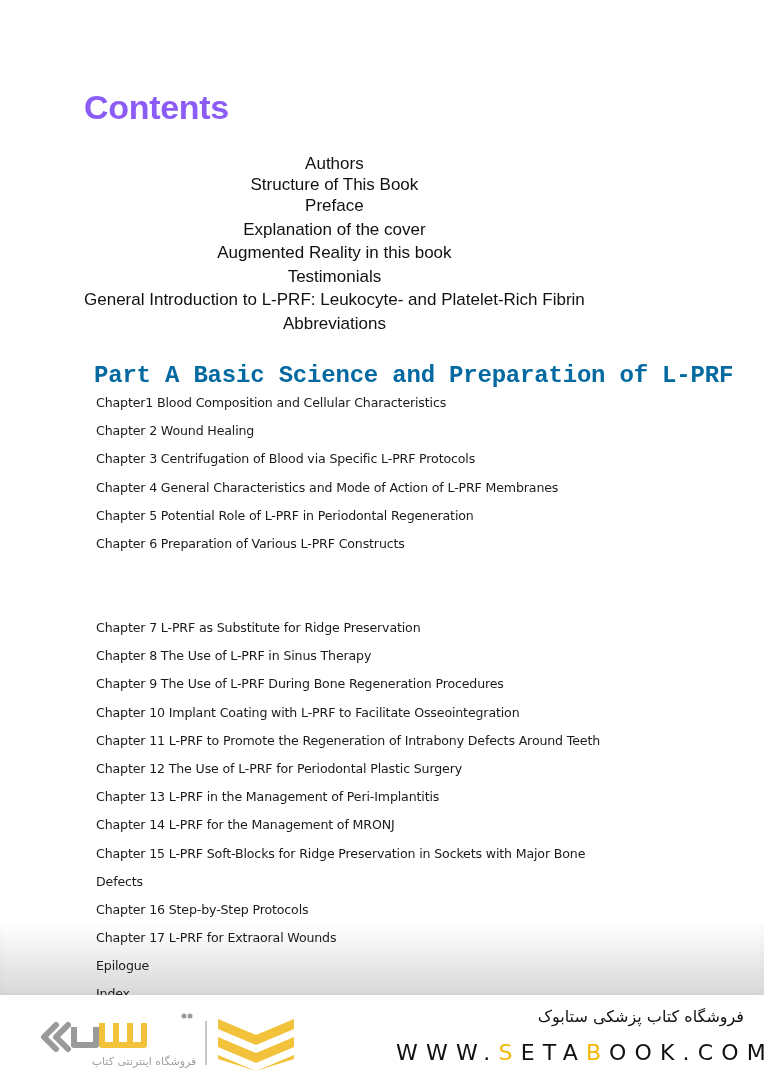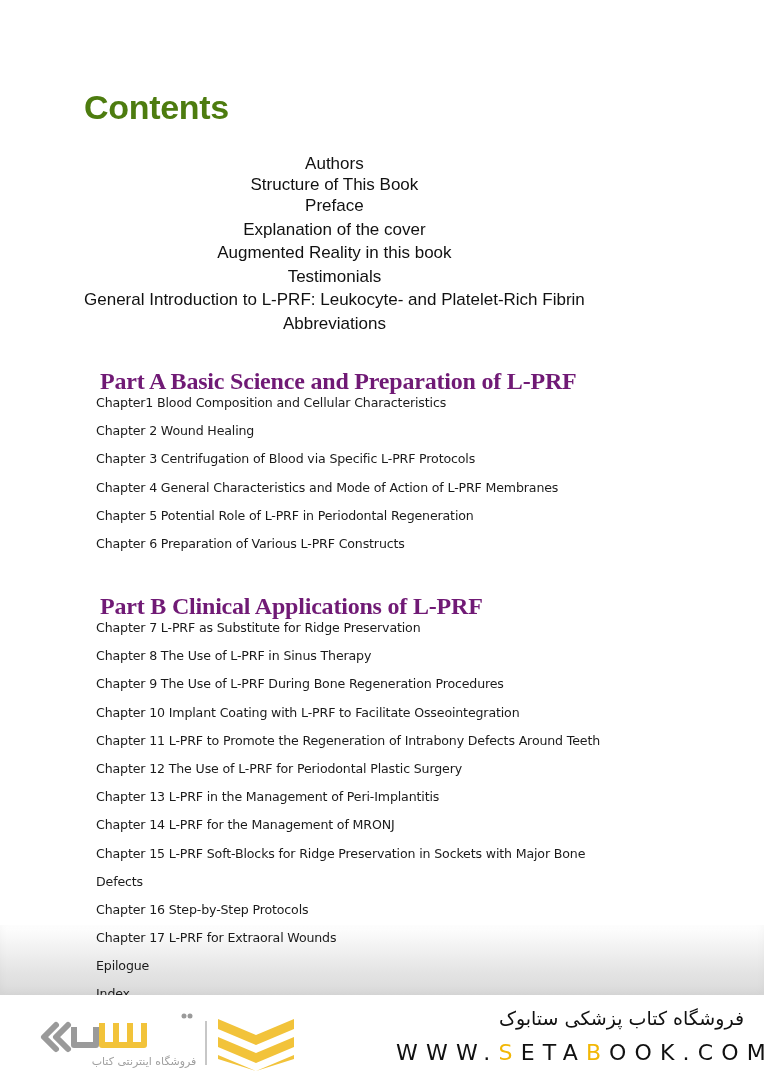"Contents" .title { color: #4d7c0f -> #8b5cf6 }
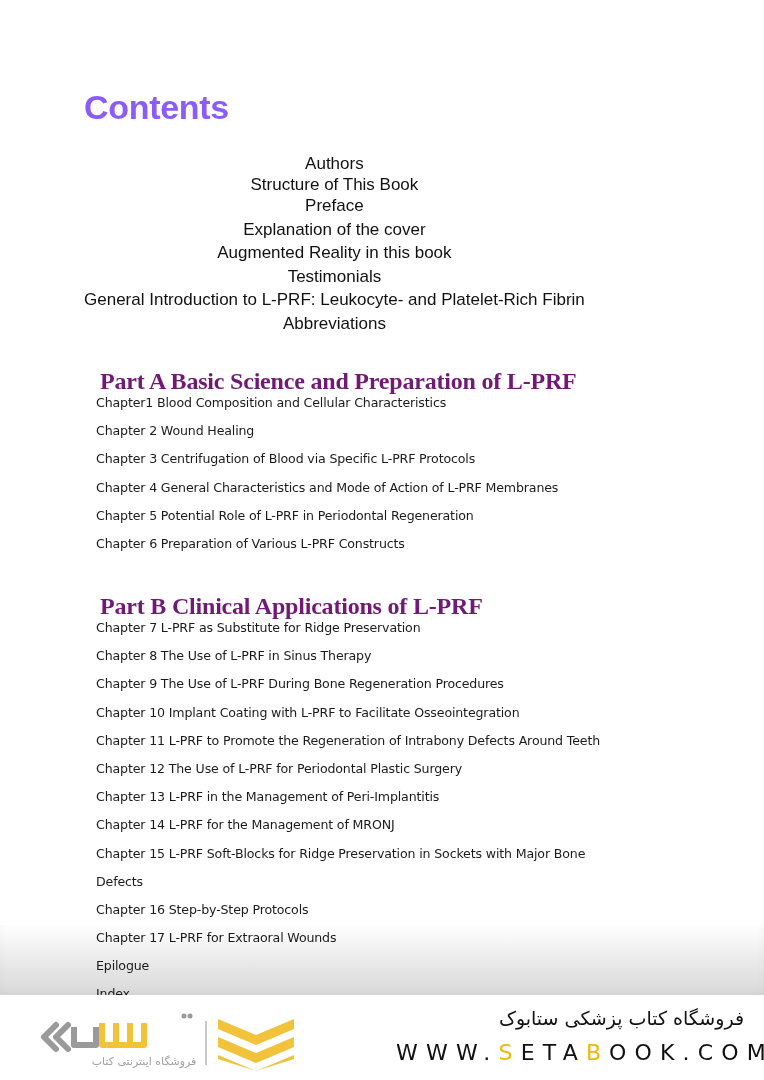"Part A Basic Science and" .part-title { color: #701a75 -> #0369a1; font-family: Liberation Serif, serif -> Liberation Mono, monospace; margin: 16px -> 10px }
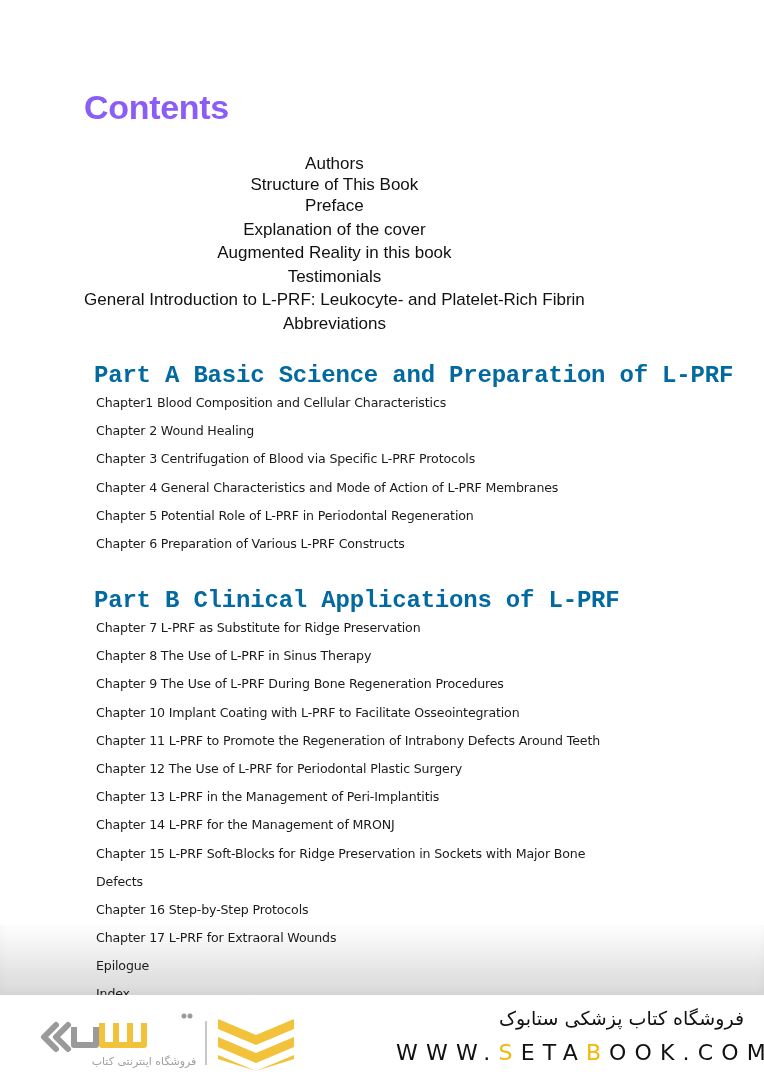"Part B Clinical Applications of" h2.part-title { html: <h2>Part B Clinical Applications of L-PRF</h2> -> none }
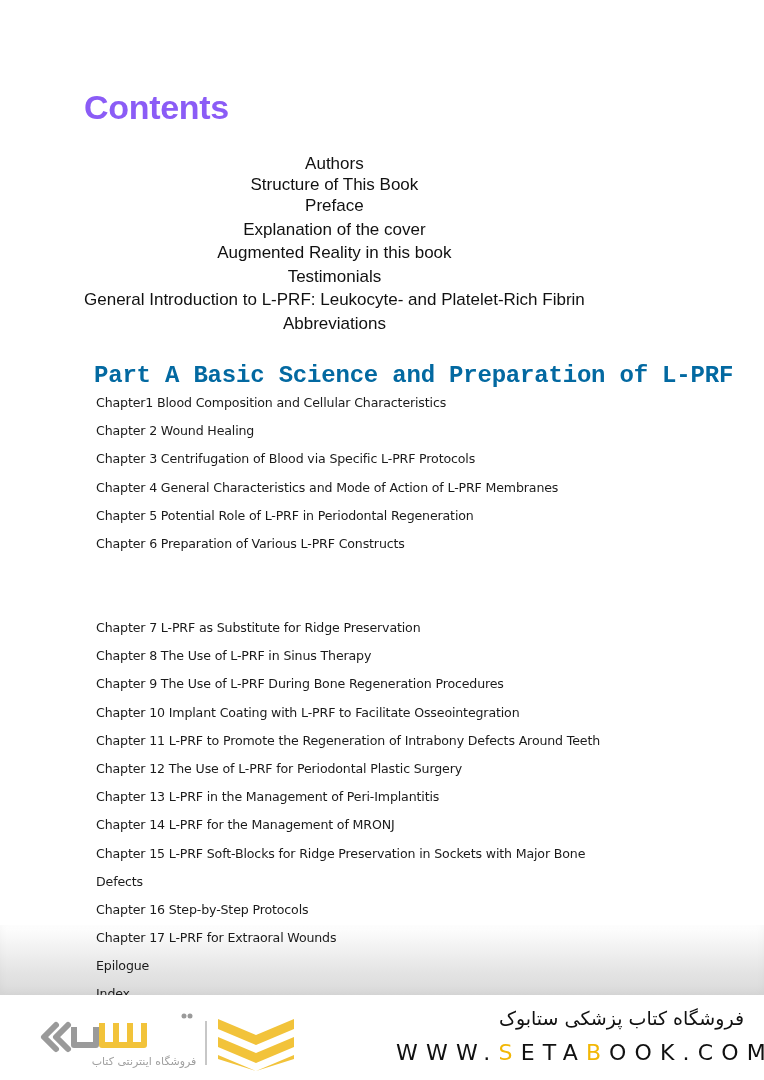"فروشگاه کتاب پزشکی ستابوک" .shop-fa { font-size: 19px -> 16px }
